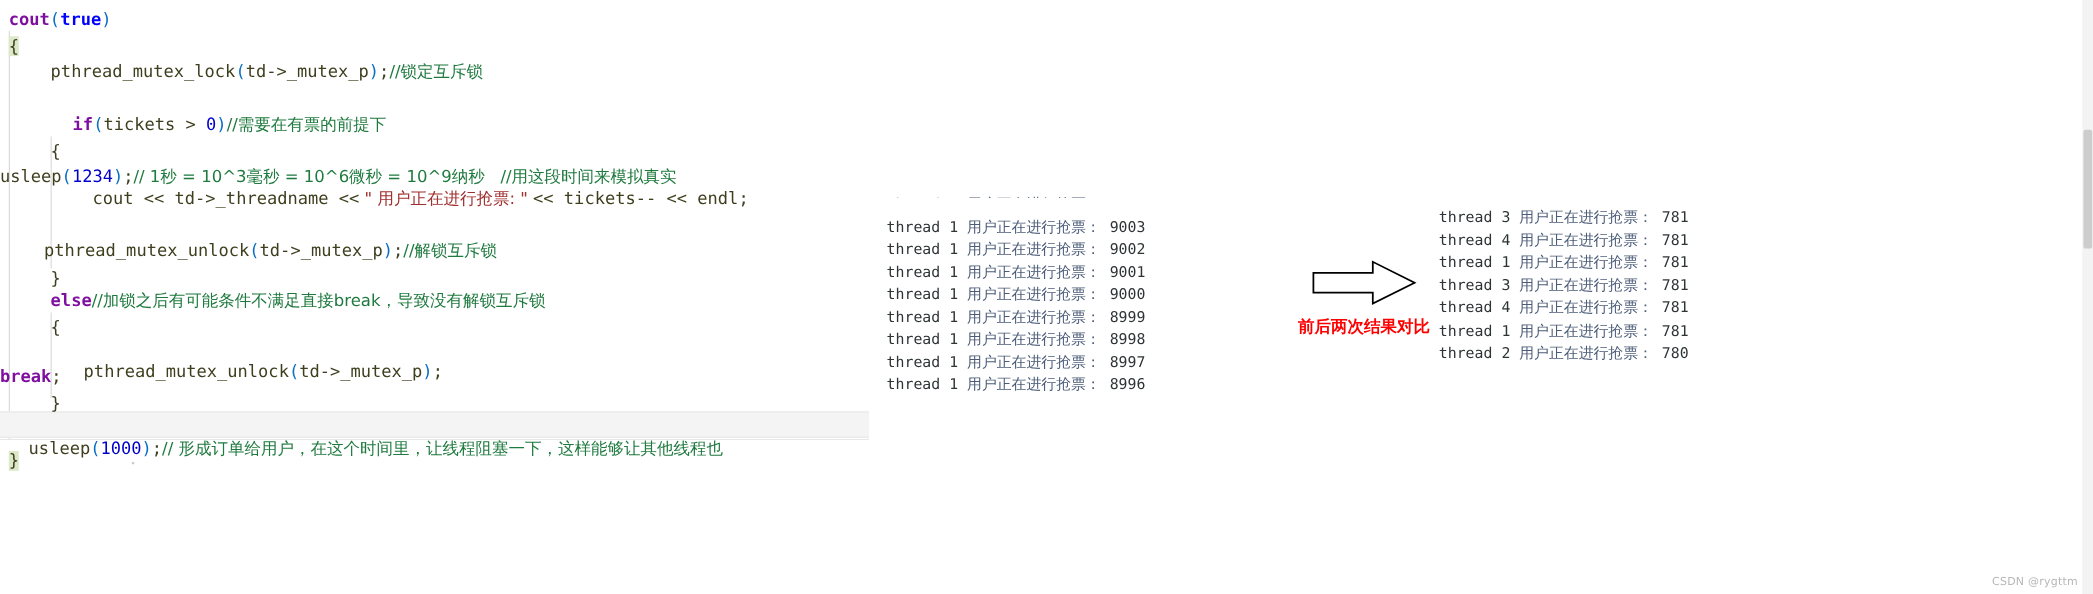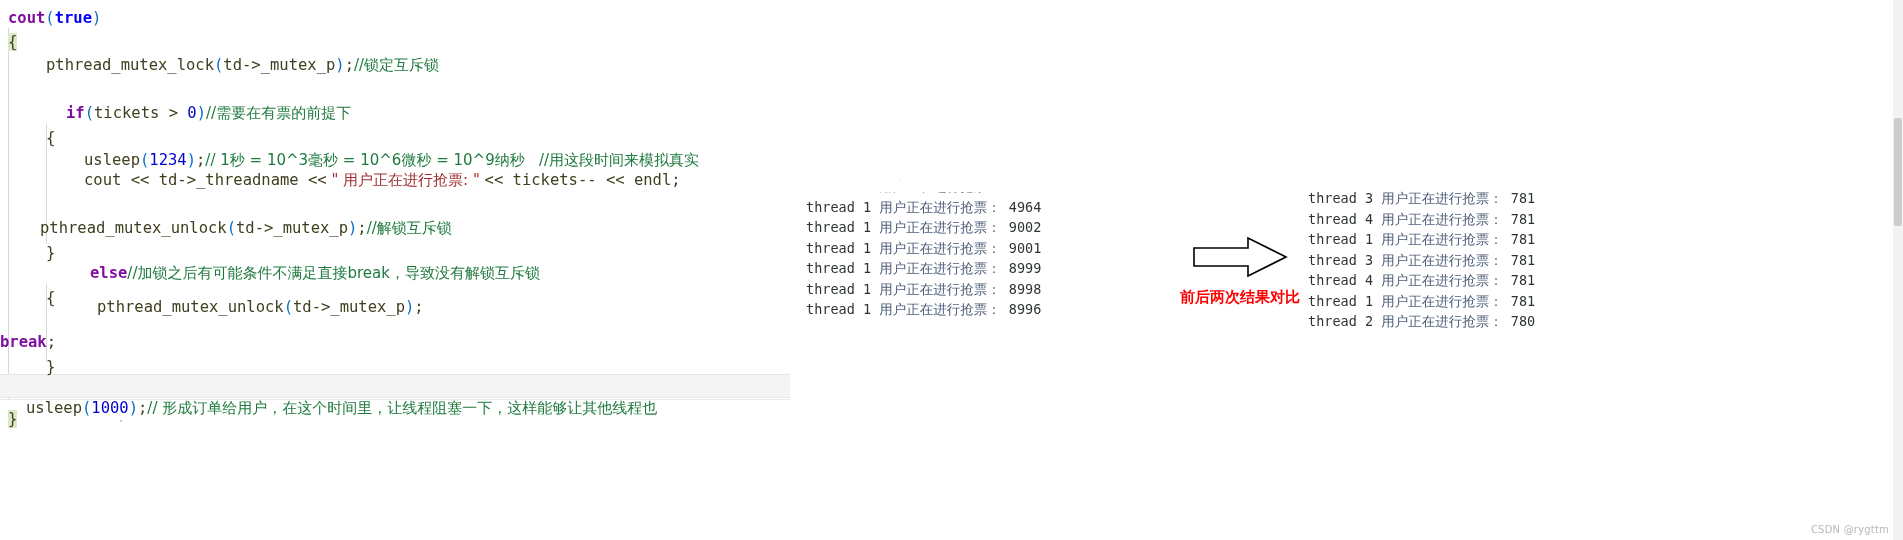"usleep(1234);// 1秒 = 10^3毫秒 =" div.code-line { padding-left: 84px -> none }
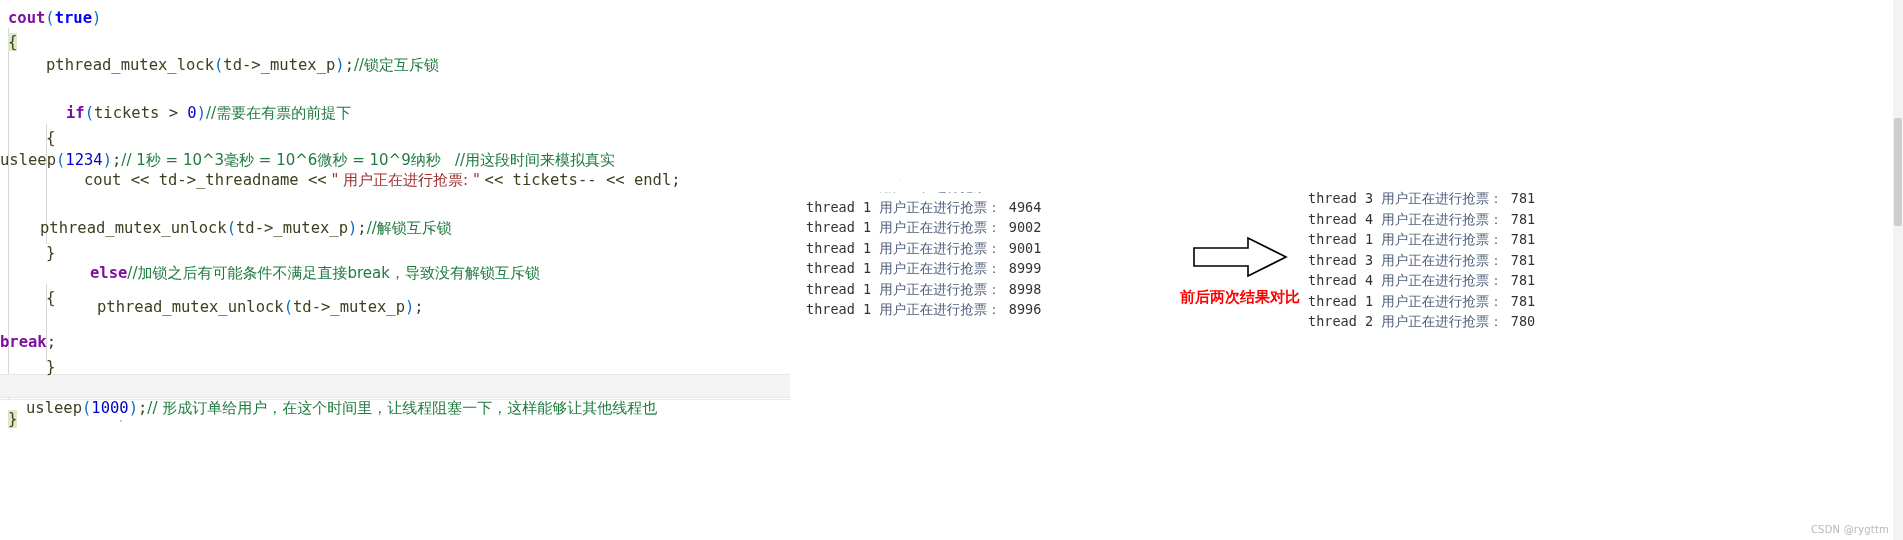"4964" span.term-num { text: 4964 -> 9003 }
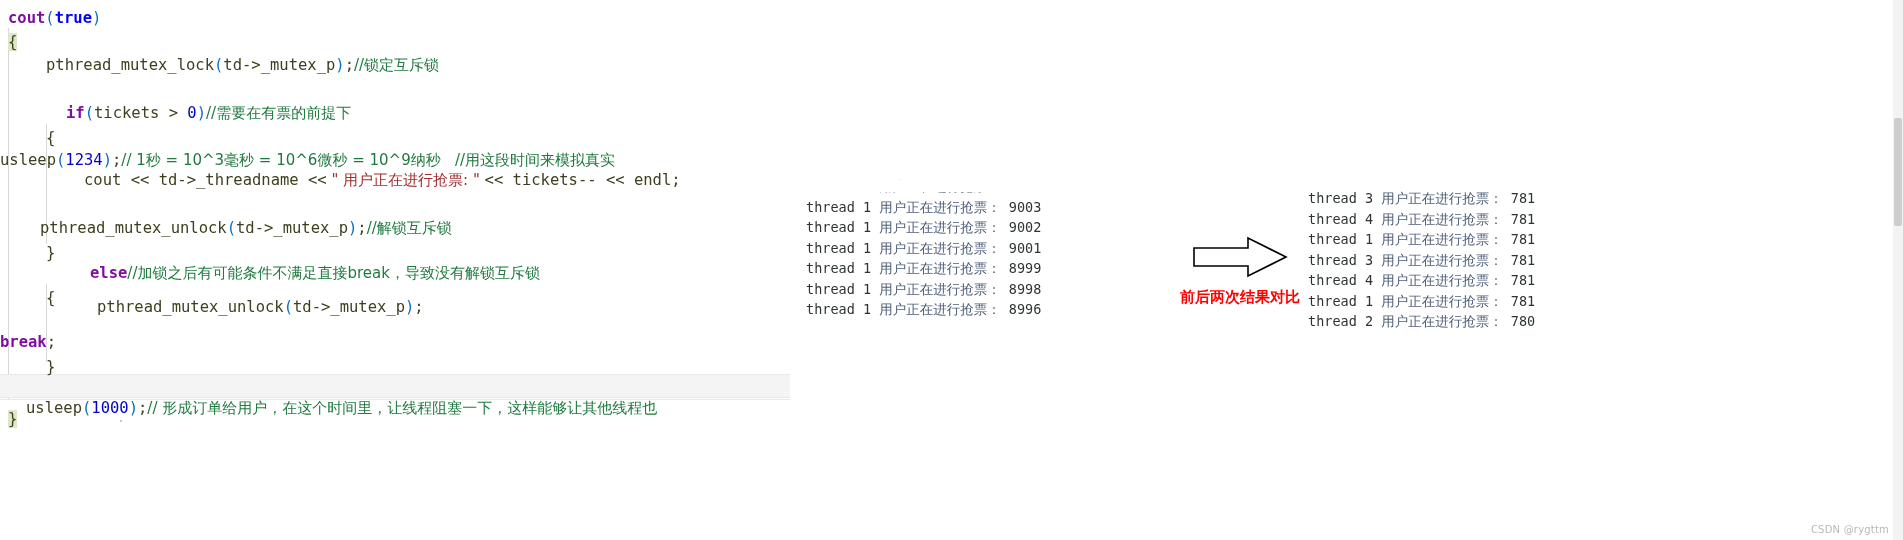"else//加锁之后有可能条件不满足直接break，导致没有解锁互斥锁" div.code-line { margin-left: 44px -> none }
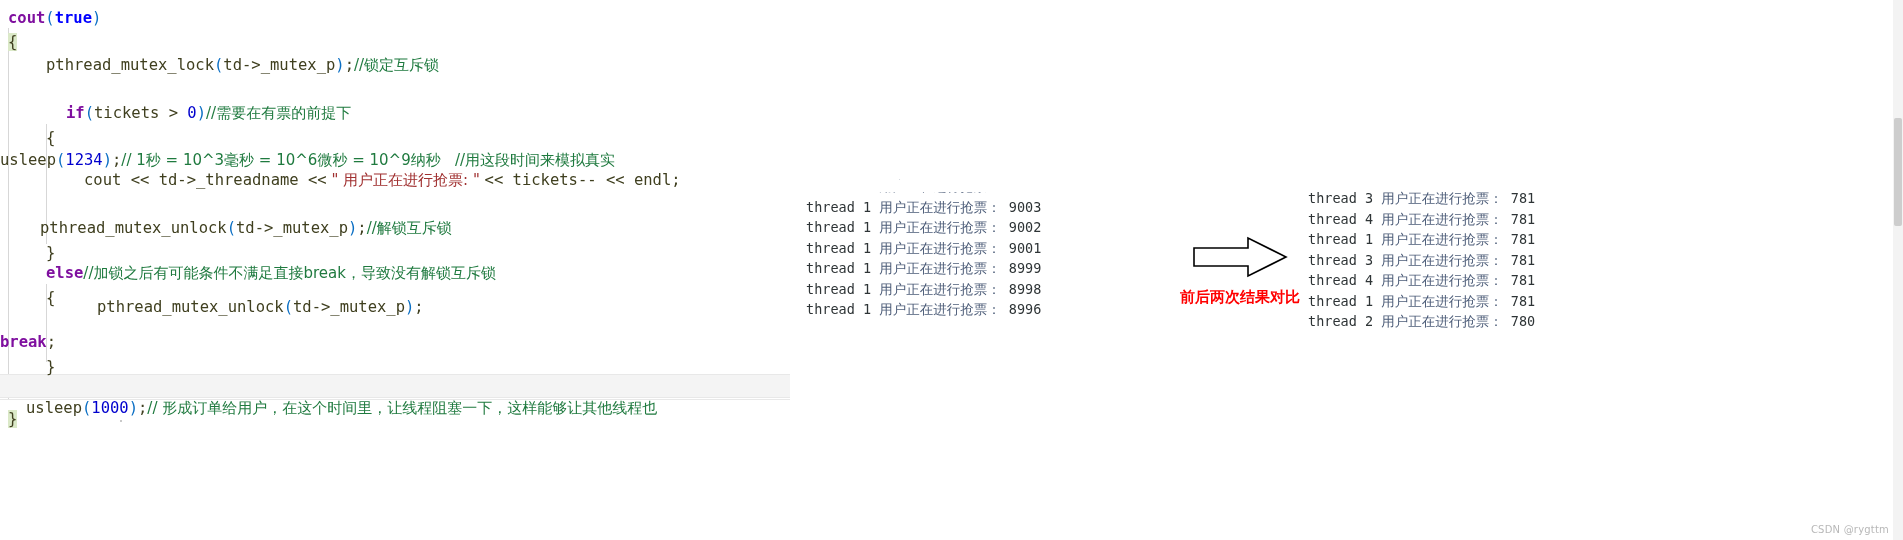"thread 1 用户正在进行抢票： 9000" div.term-row { html: none -> <div><span>thread 1 </span><span>用户正在进行抢票：</span><span> 9000</span></div> }
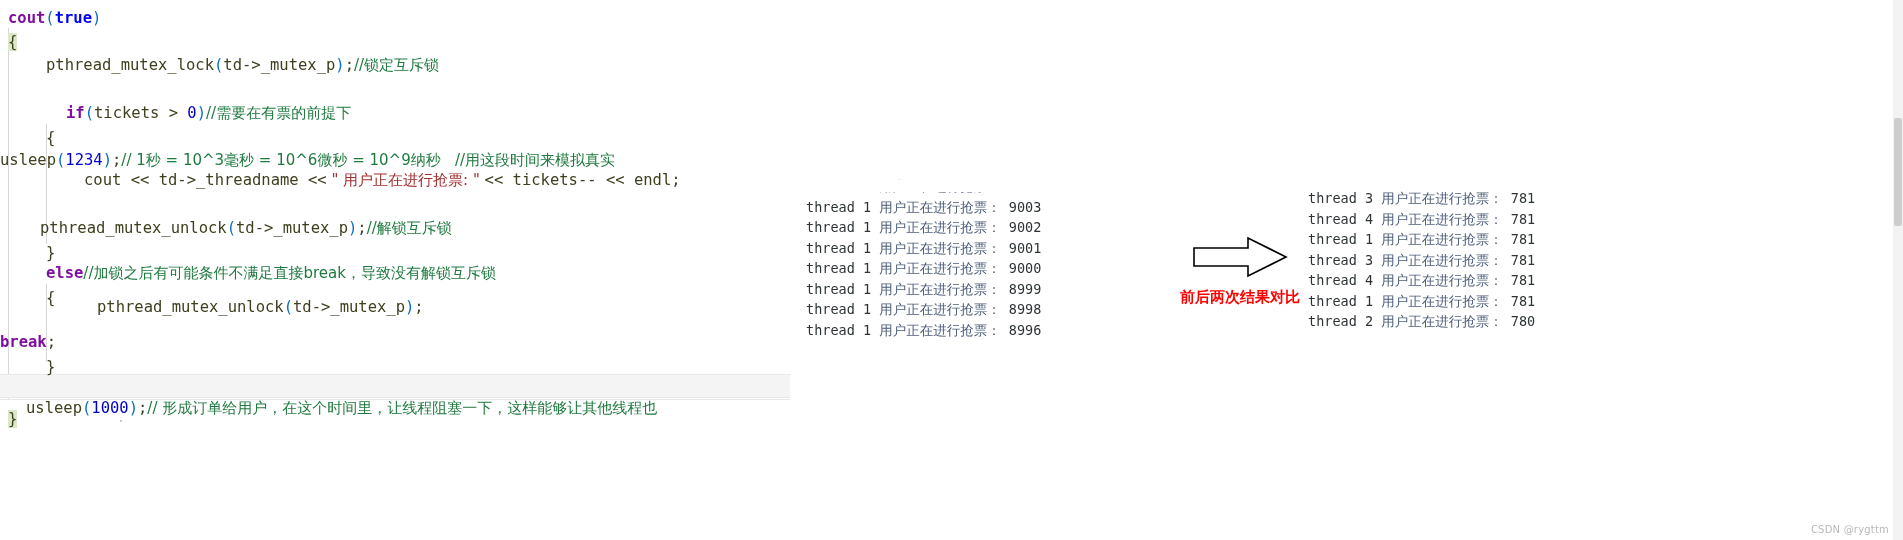"pthread_mutex_unlock(td->_mutex_p);" div.code-line { margin-left: 21px -> none; top: 297px -> 328px }
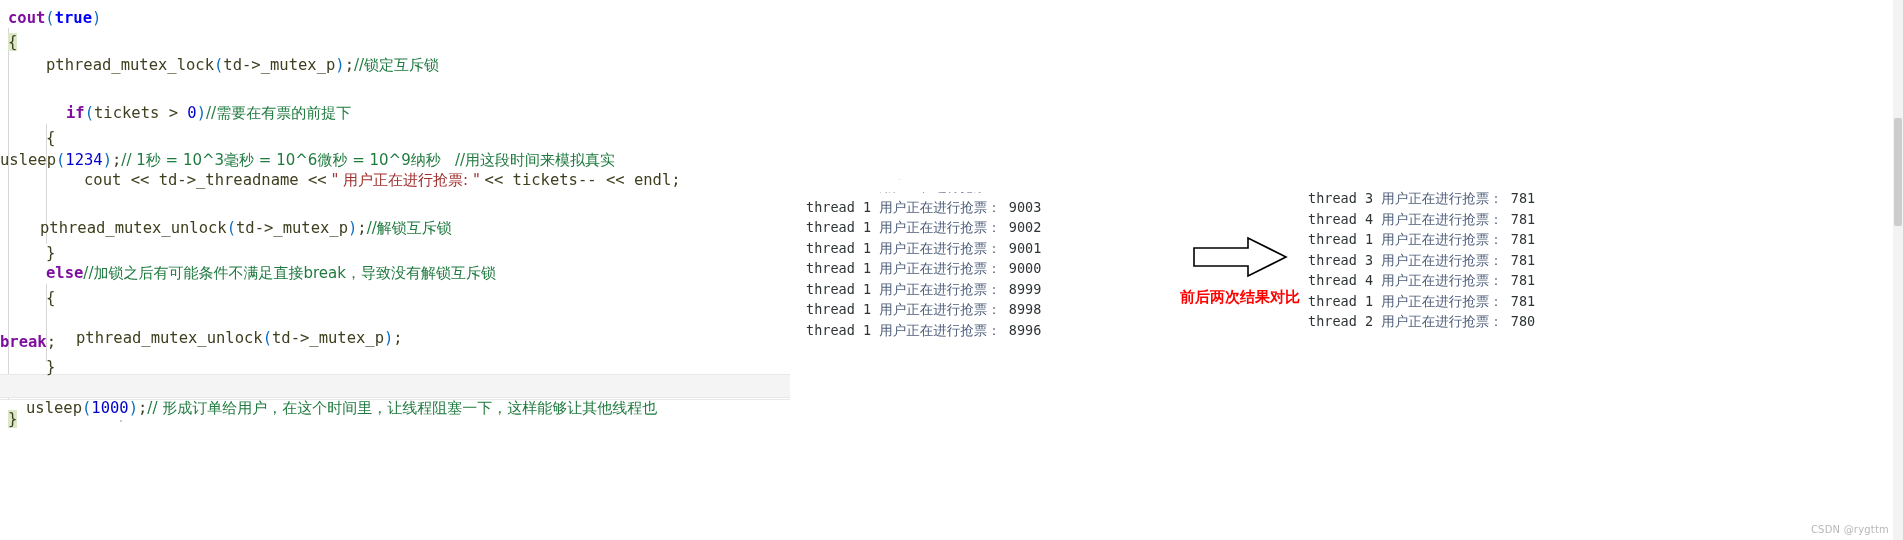"thread 1 用户正在进行抢票： 8997" div.term-row { html: none -> <div><span>thread 1 </span><span>用户正在进行抢票：</span><span> 8997</span></div> }
